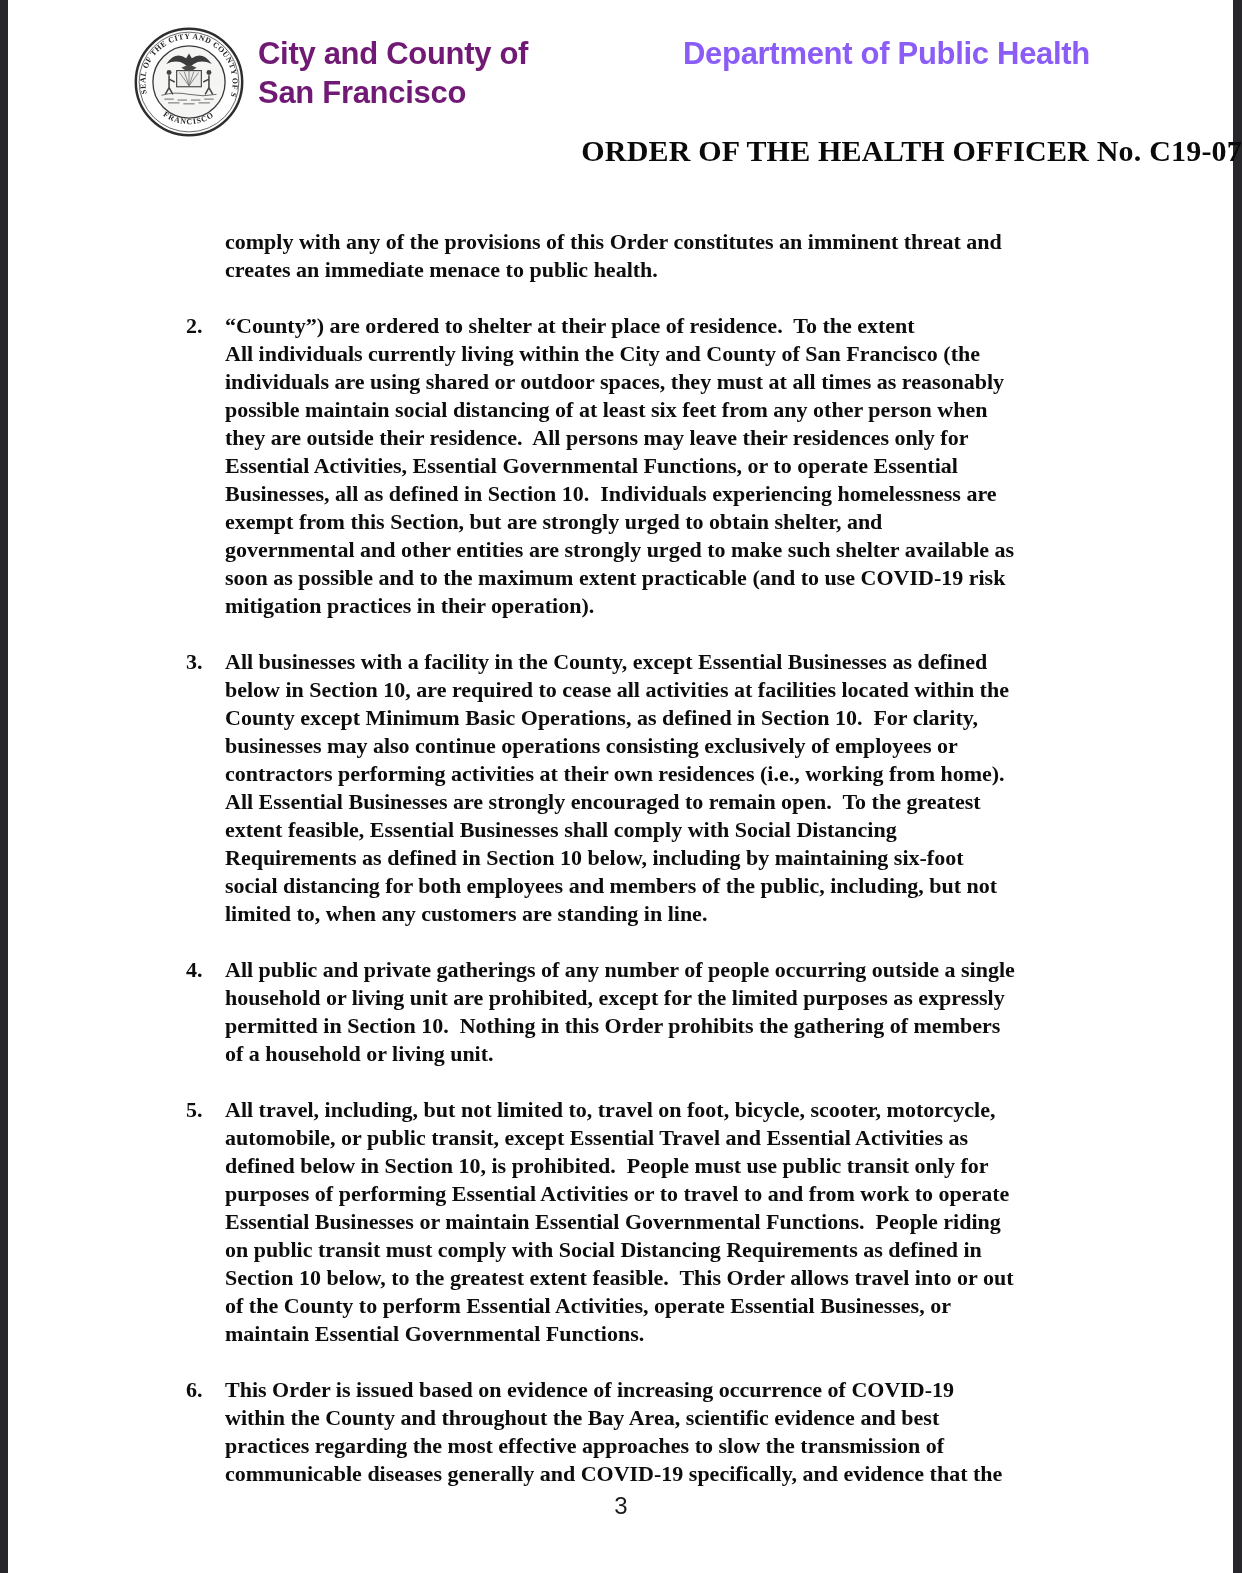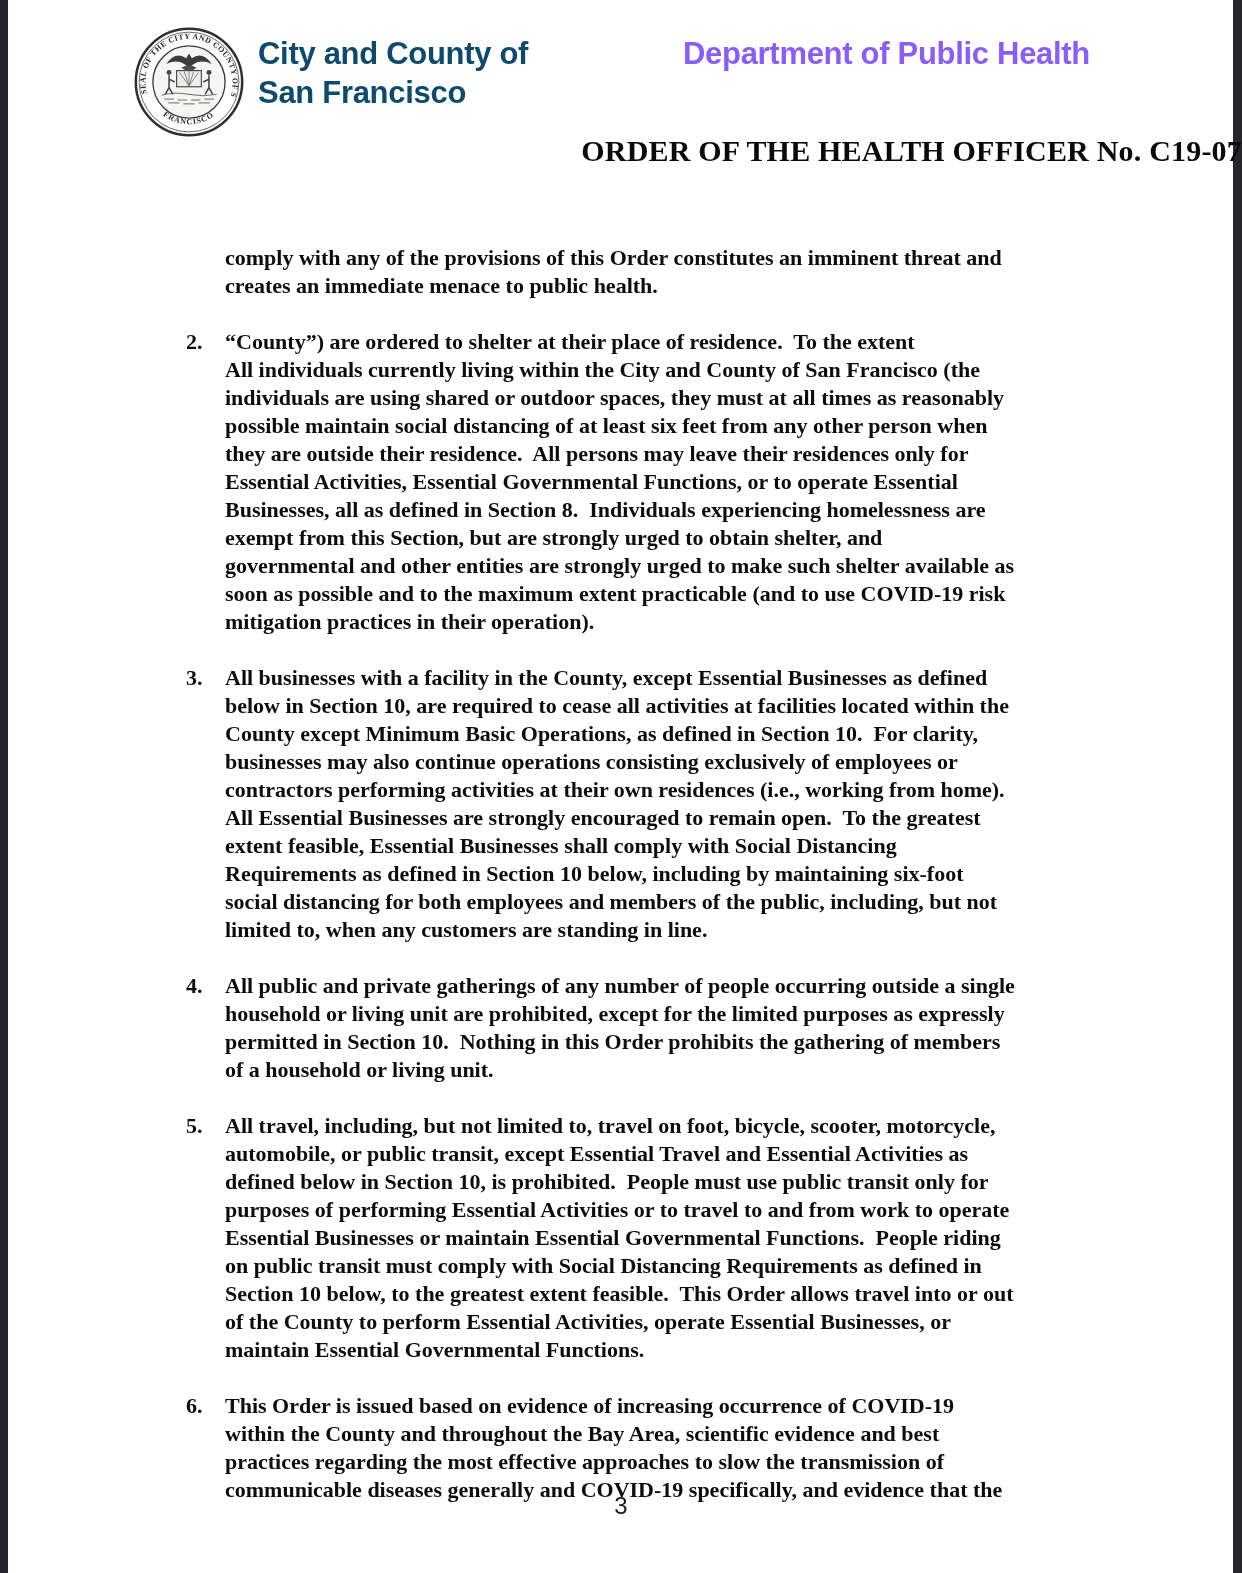"City and County of" .header-left { color: #0c4a6e -> #701a75 }
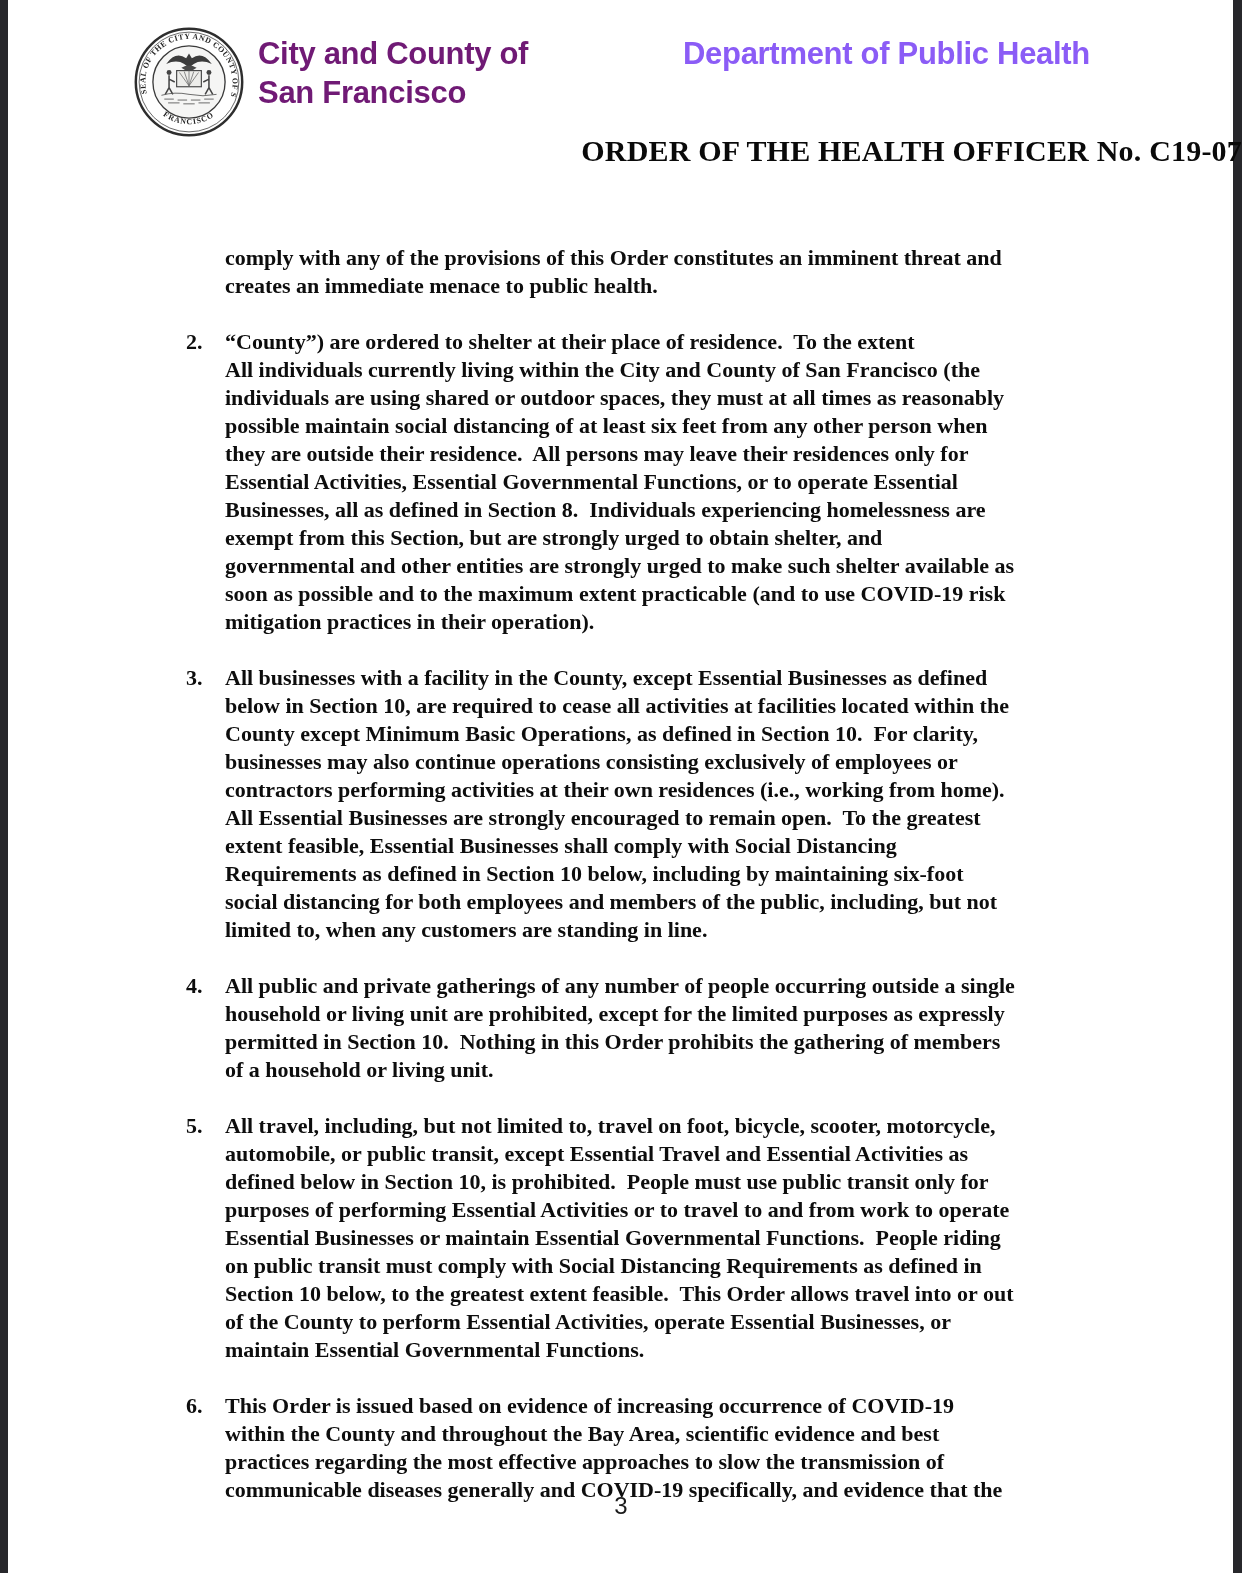"comply with any of the" .doc-body { margin-top: 16px -> none }
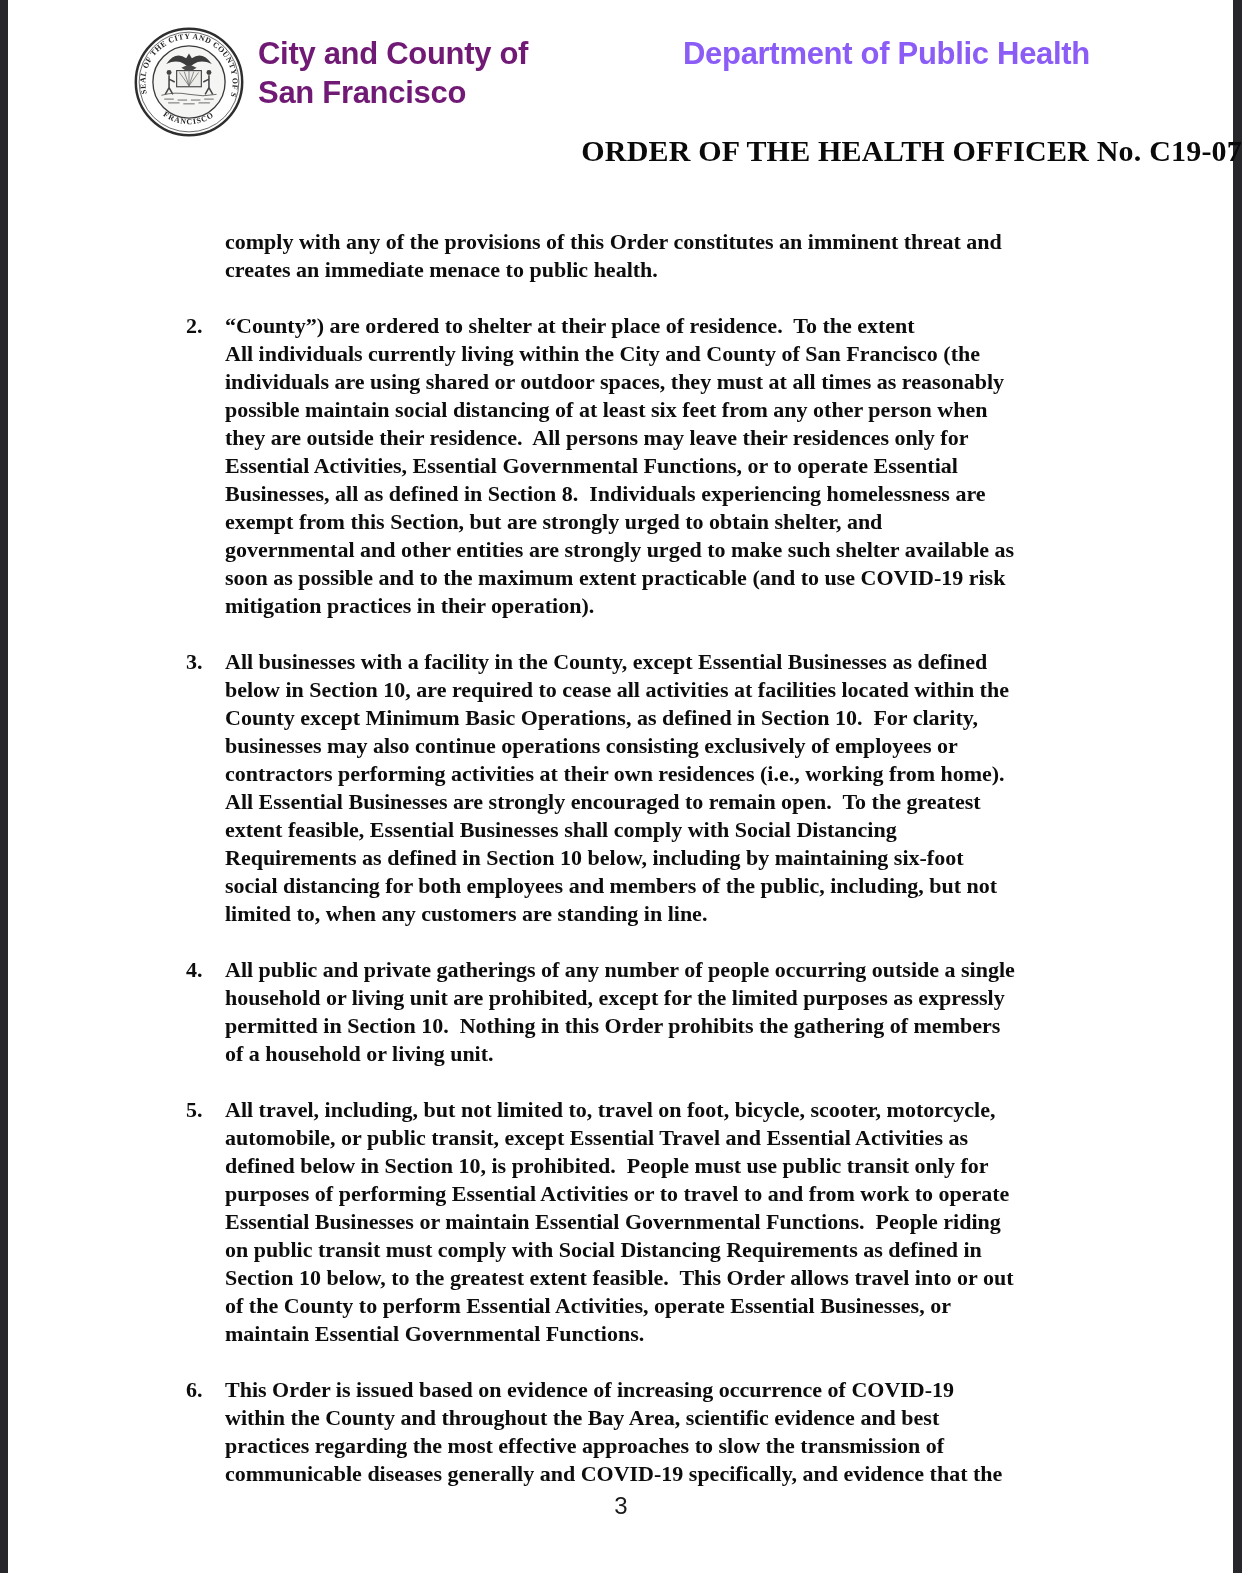"Businesses, all as defined in" div.line { text: 8 -> 10 }
